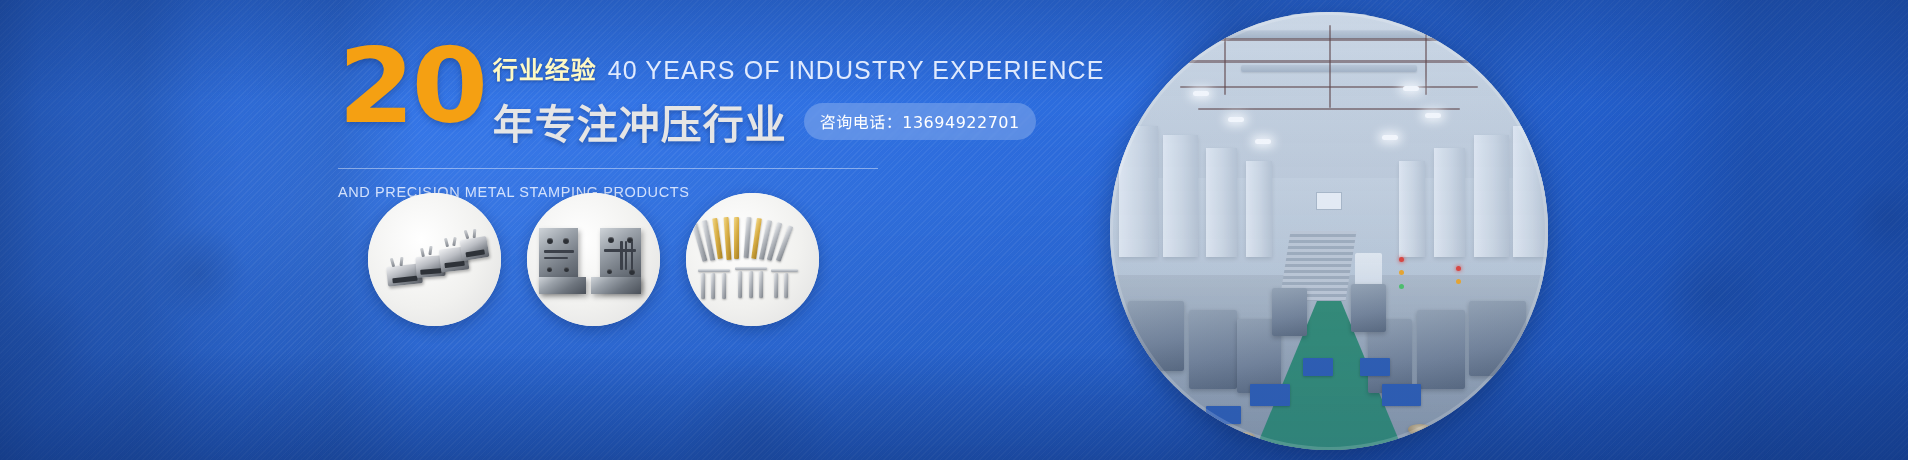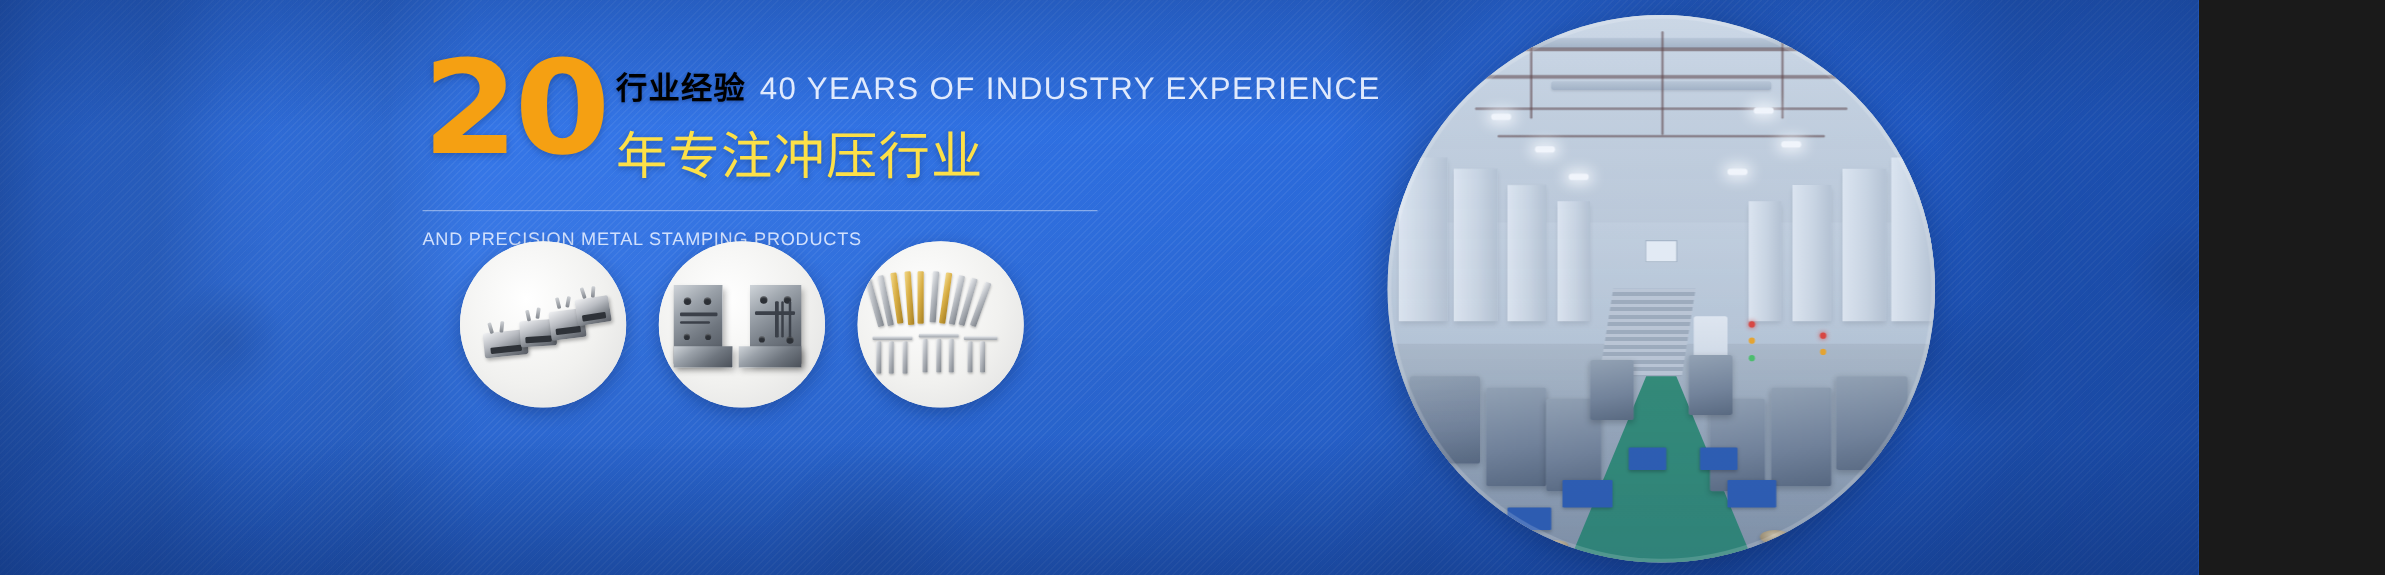"20" .banner { width: 1759px -> 1908px }
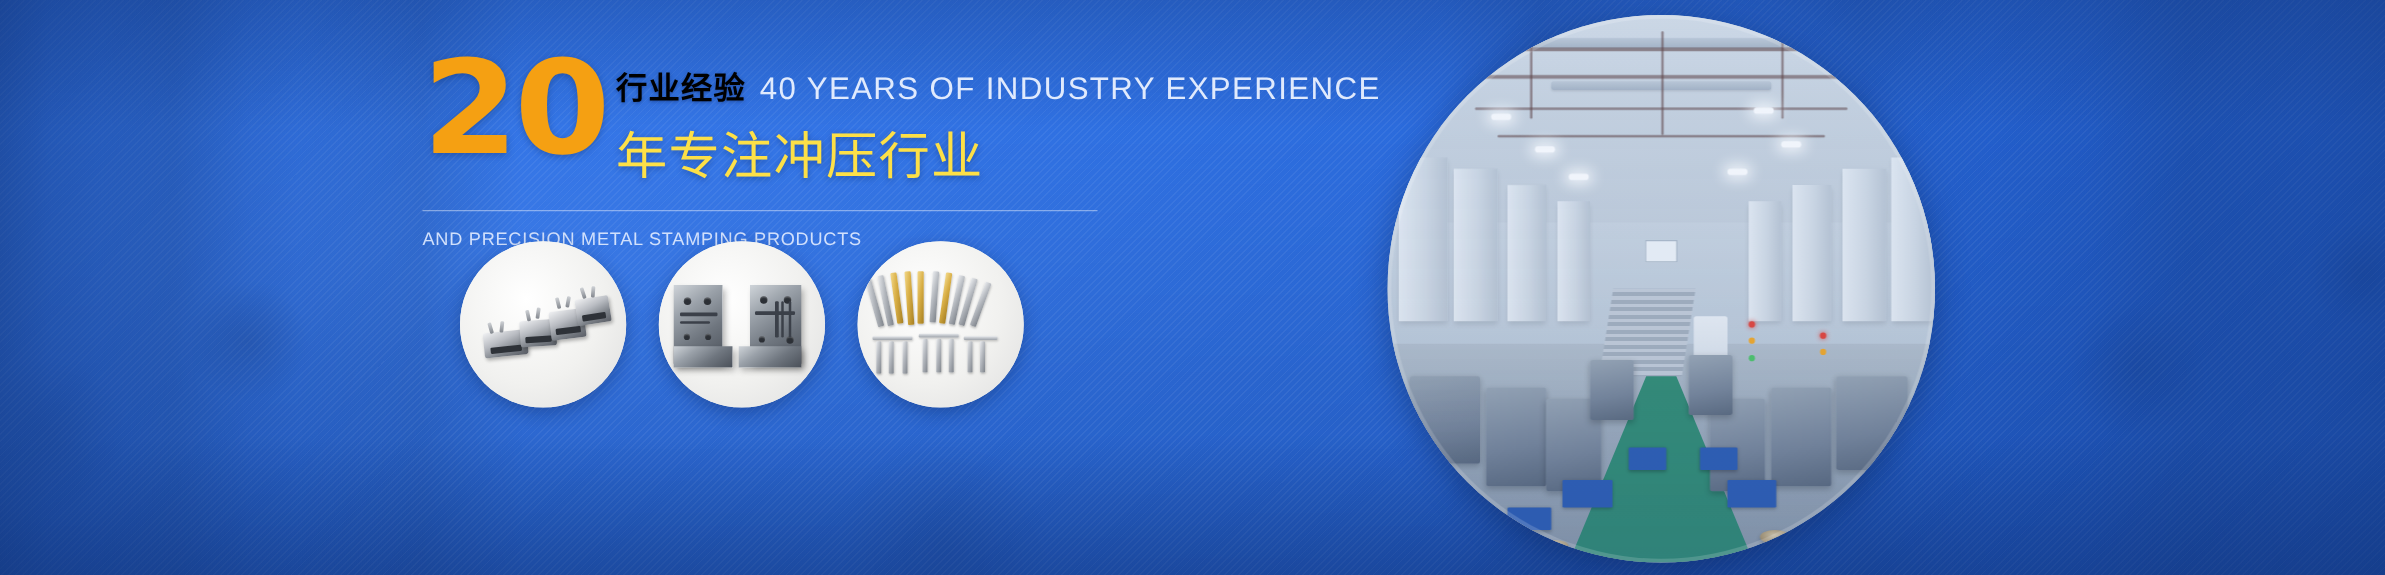"行业经验" .zh-small { color: #000000 -> #fef9c3 }
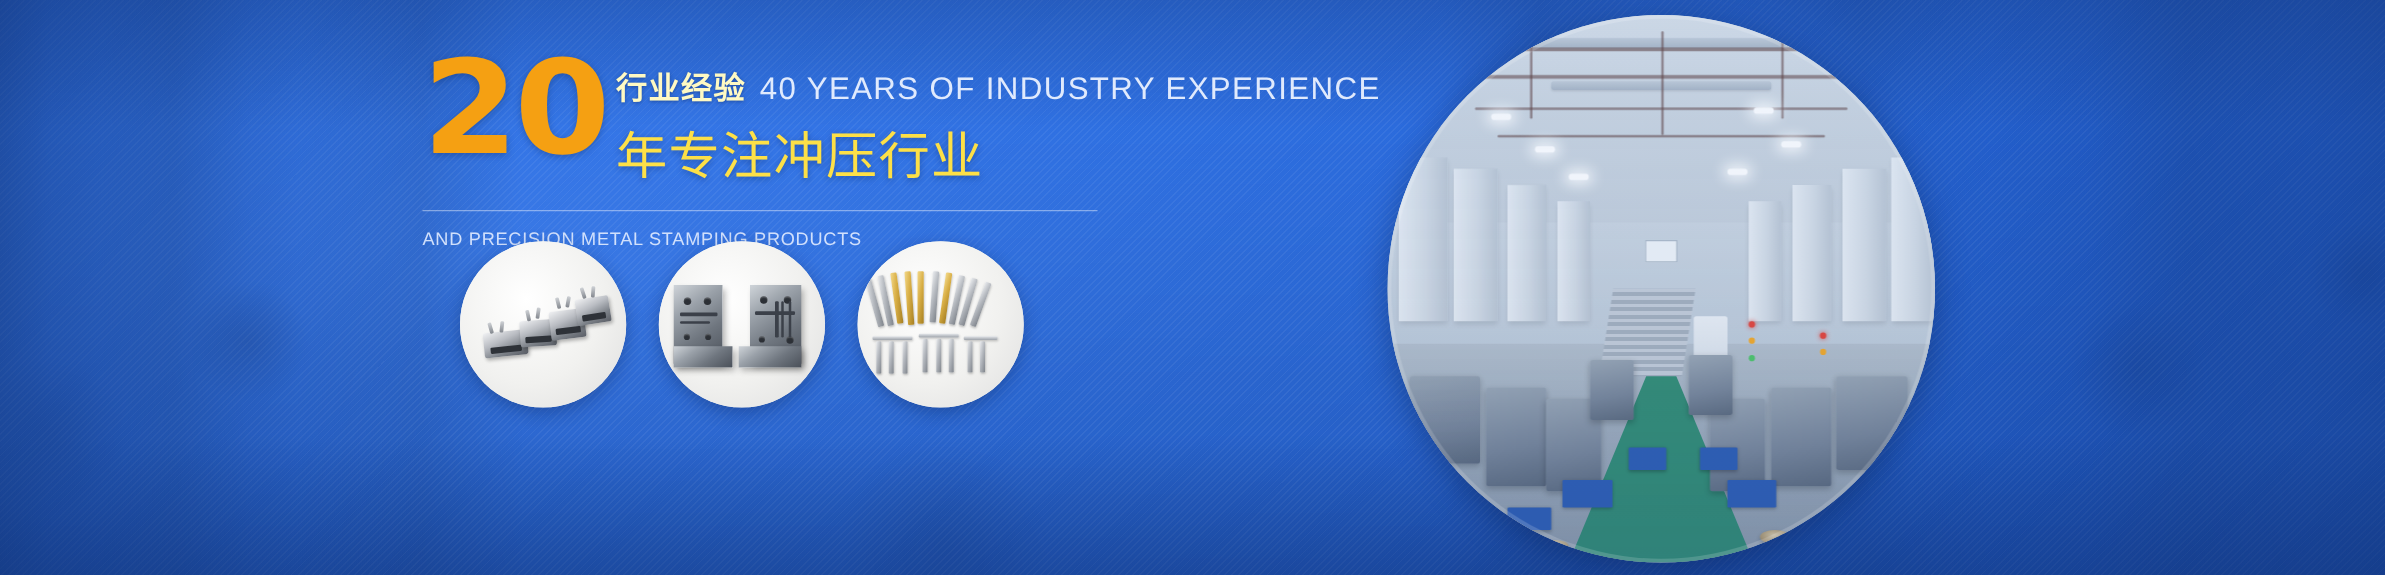"年专注冲压行业" .zh-big { color: #fde047 -> #e5e5e5; font-weight: 400 -> 700 }
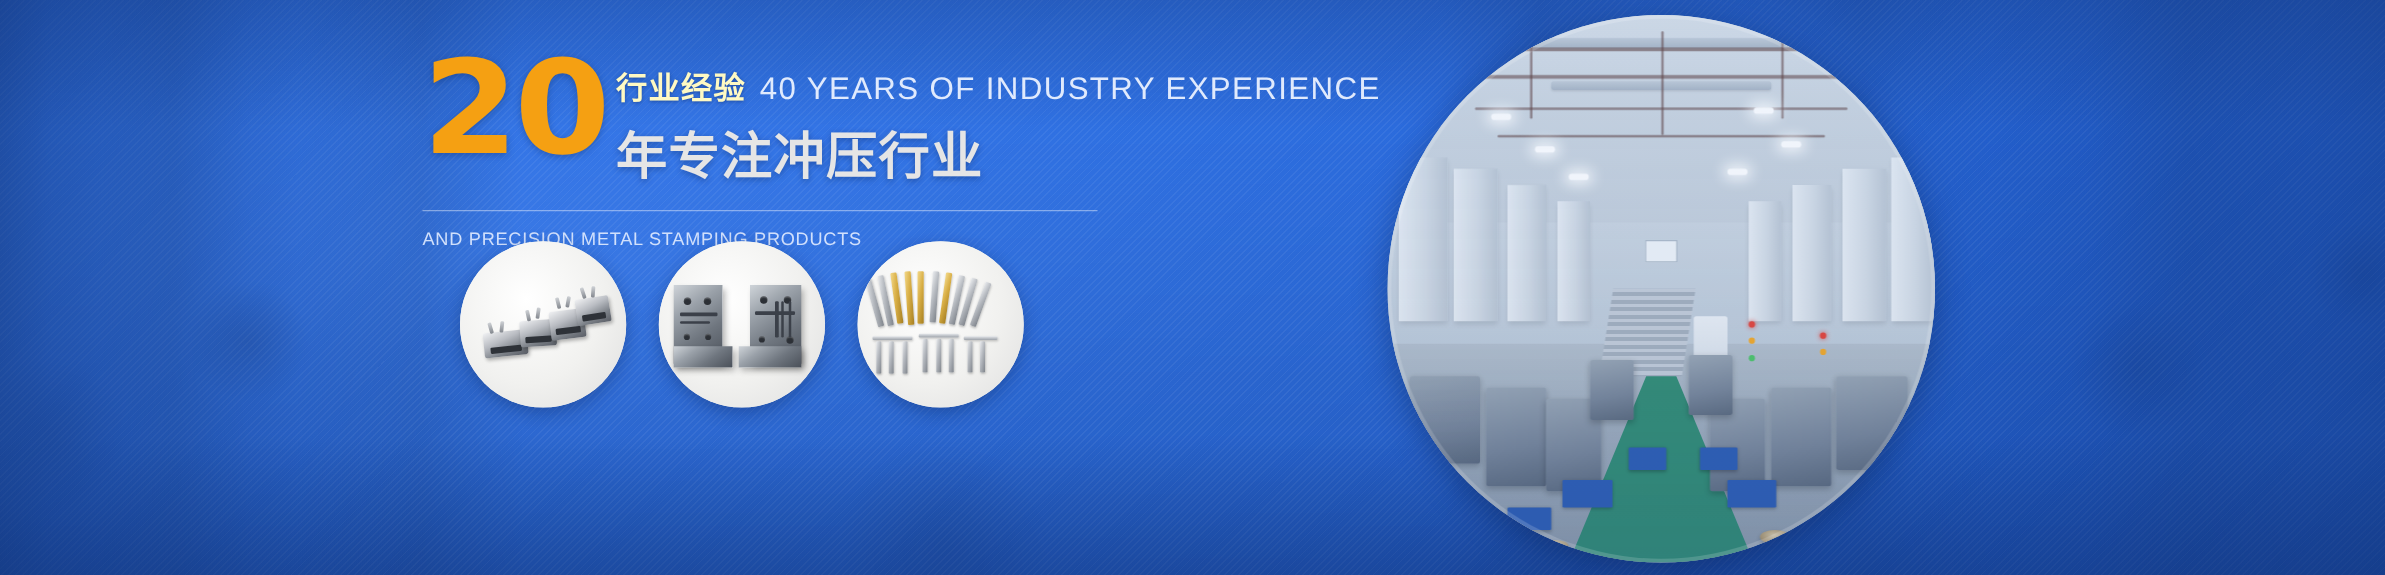"咨询电话：13694922701" span.phone-pill { html: none -> <span> <span>咨询电话：13694922701</span> </span> }
